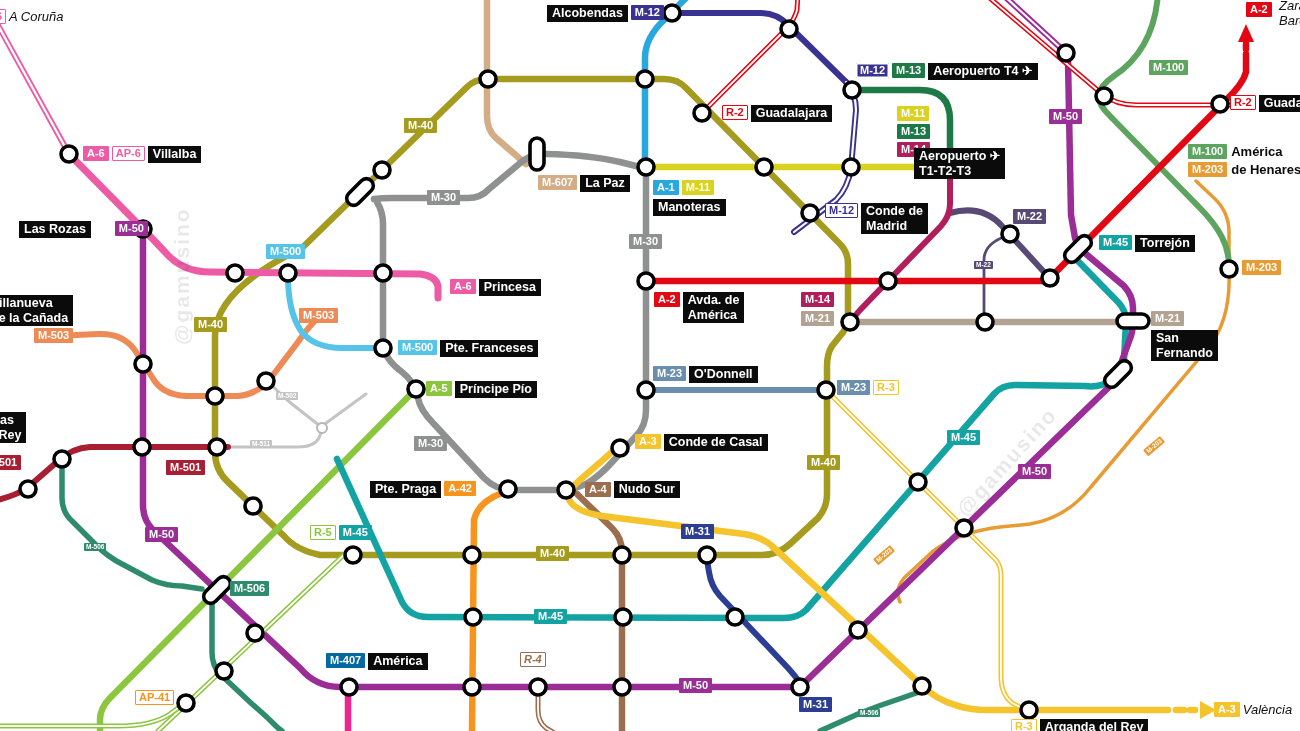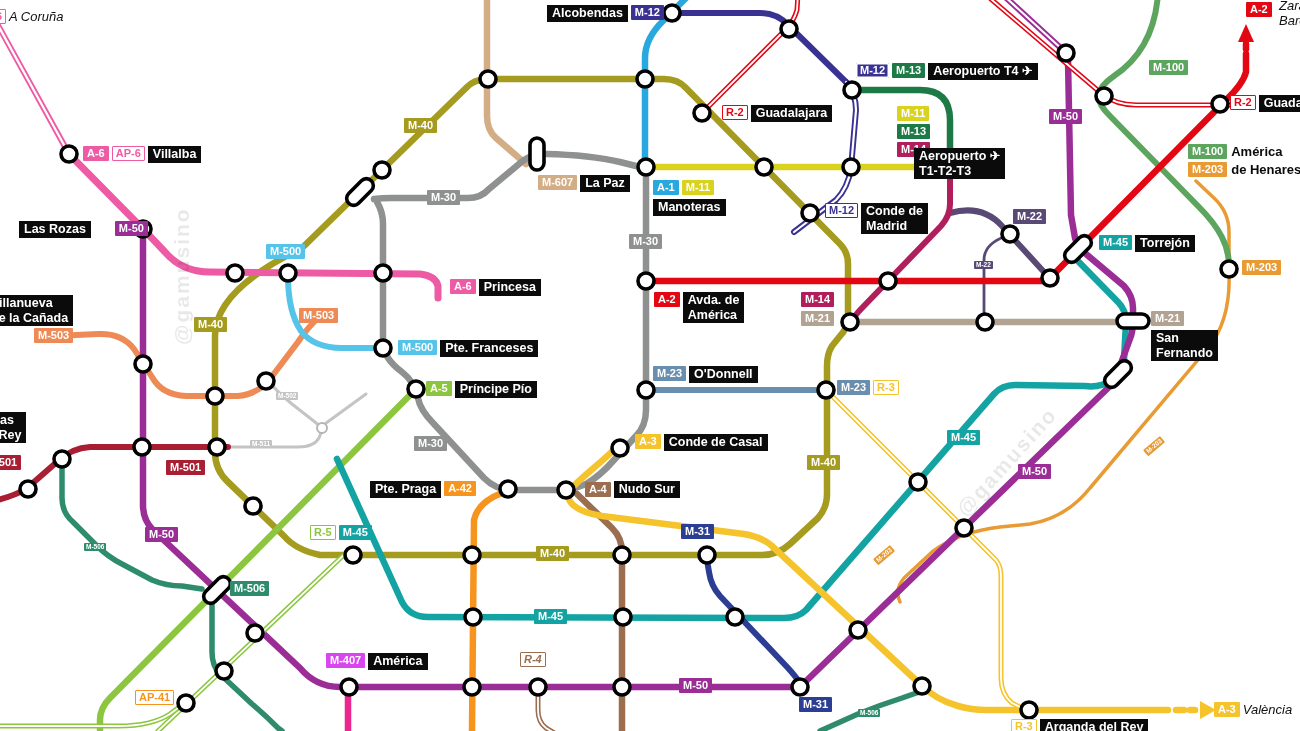"M-407" span.badge { background: #d946ef -> #0369a1 }
